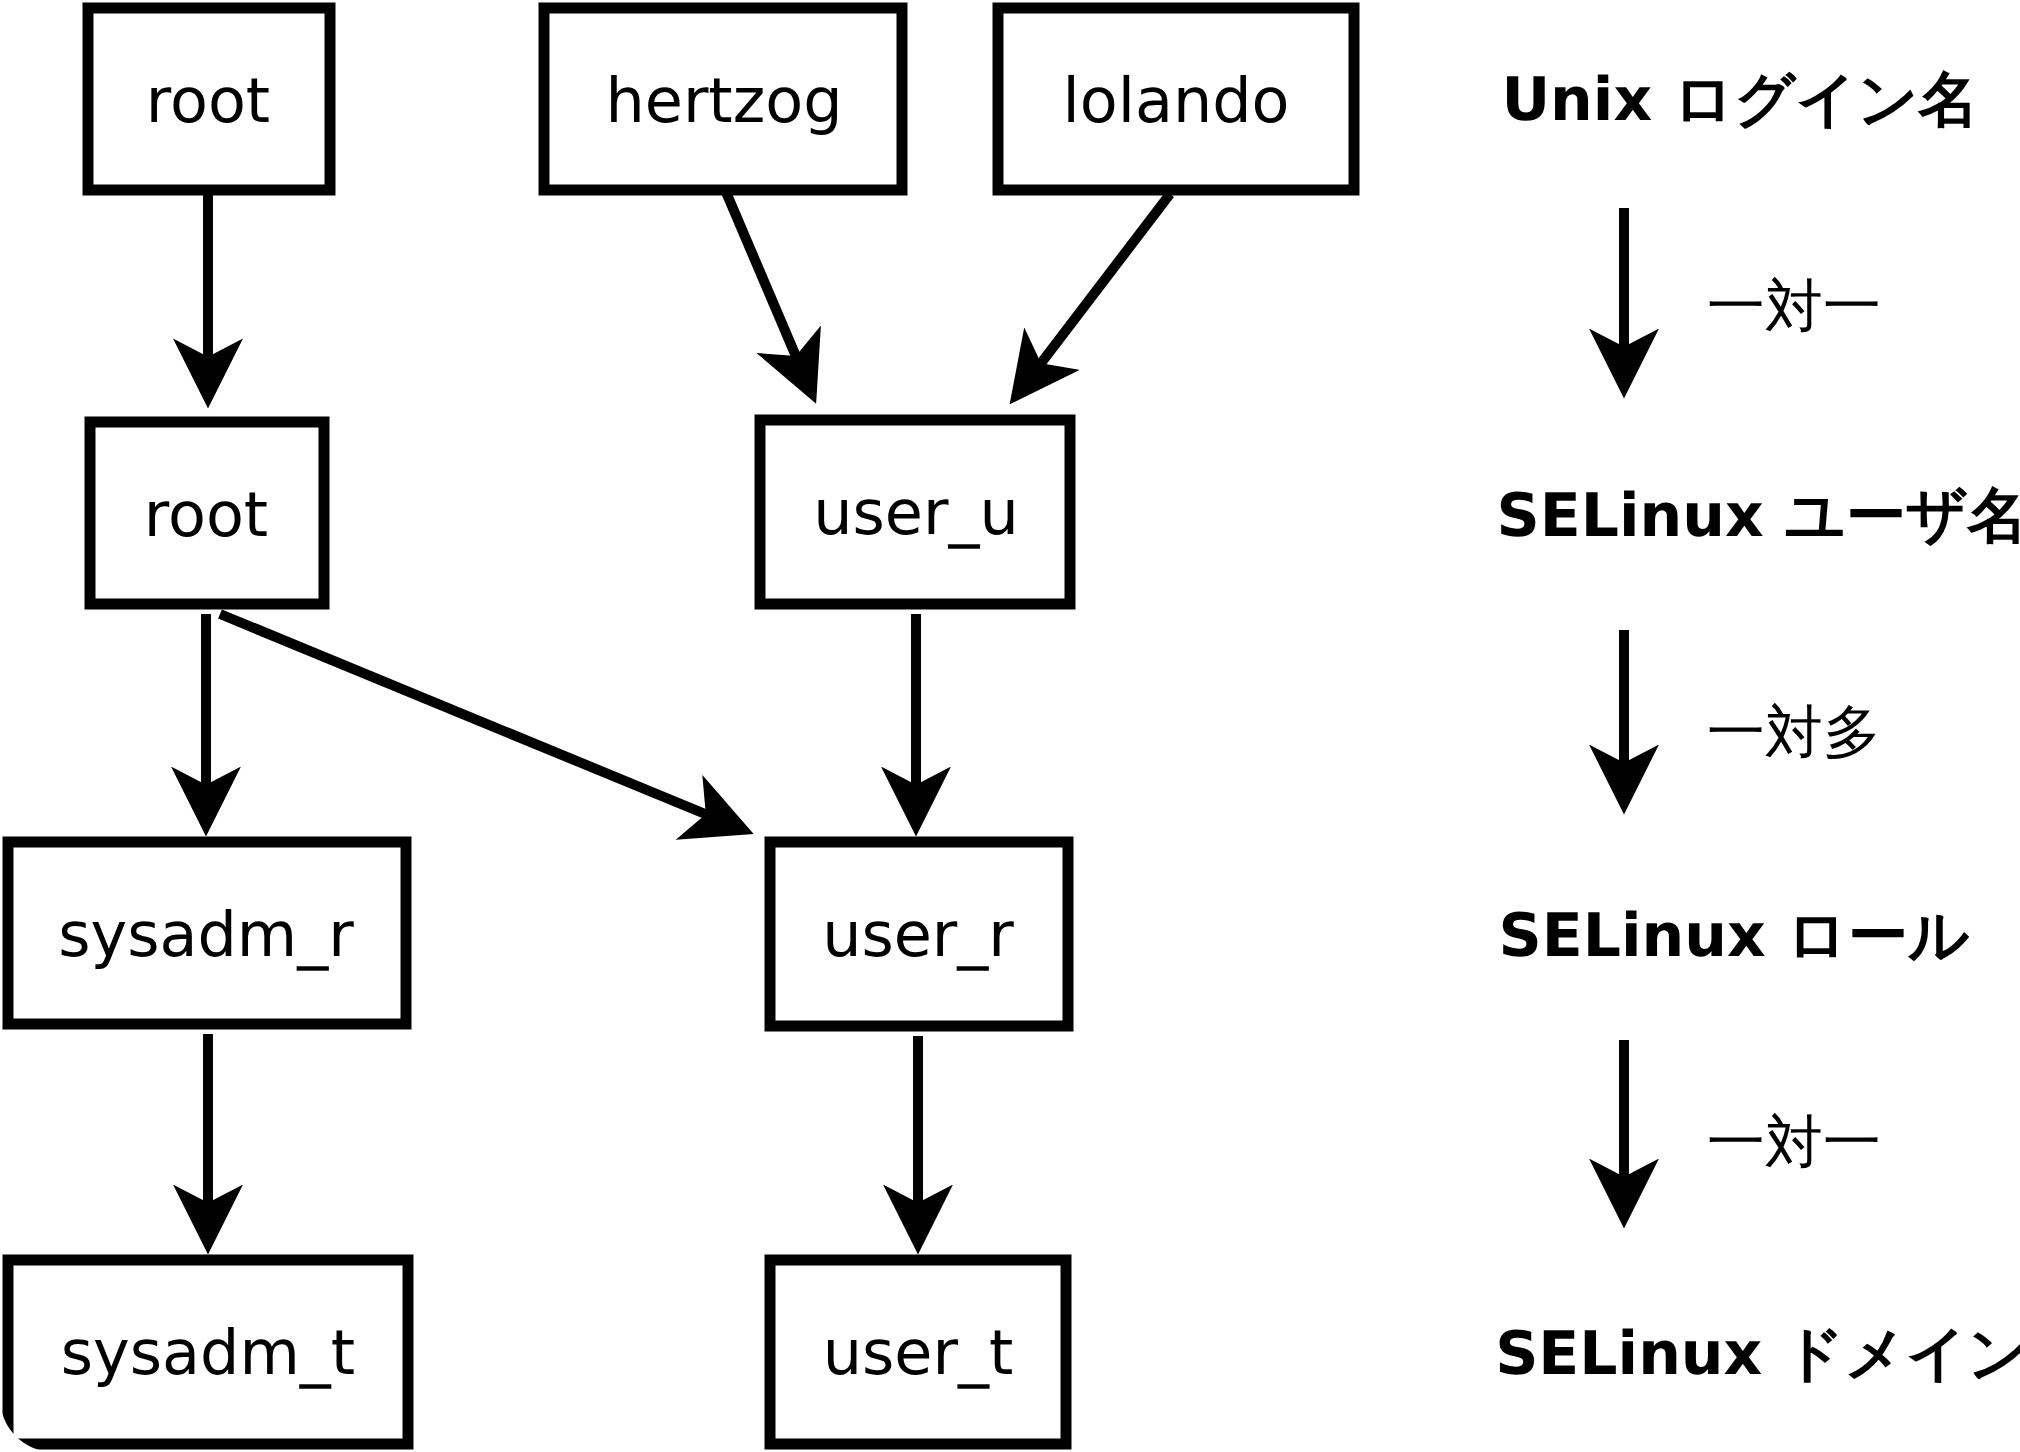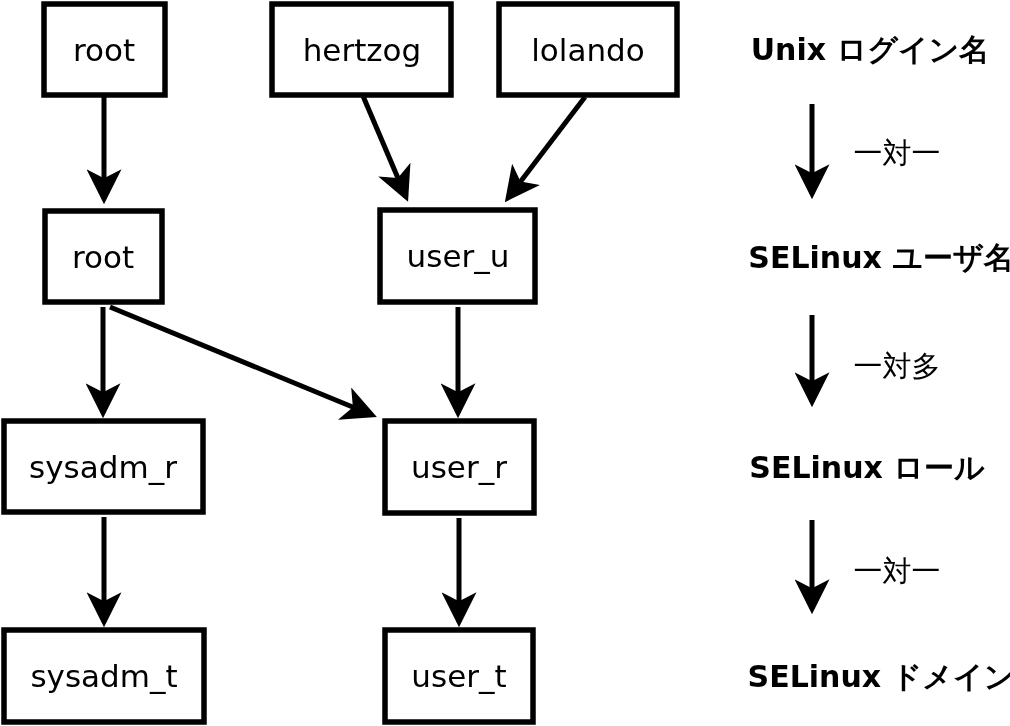"root" .canvas { border-radius: none -> 27px }
